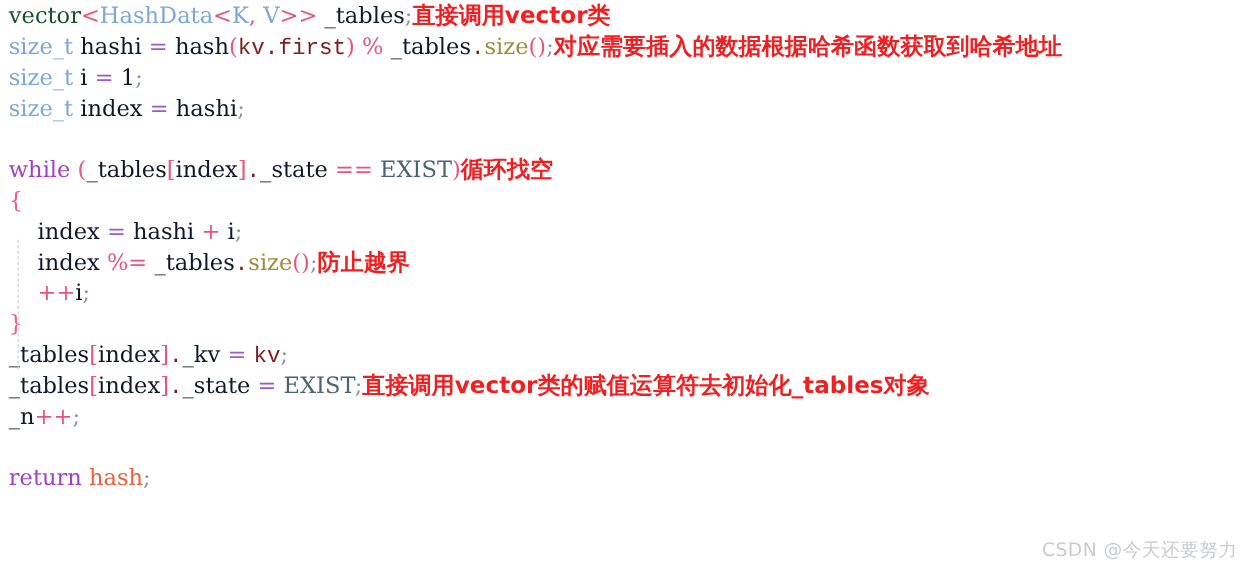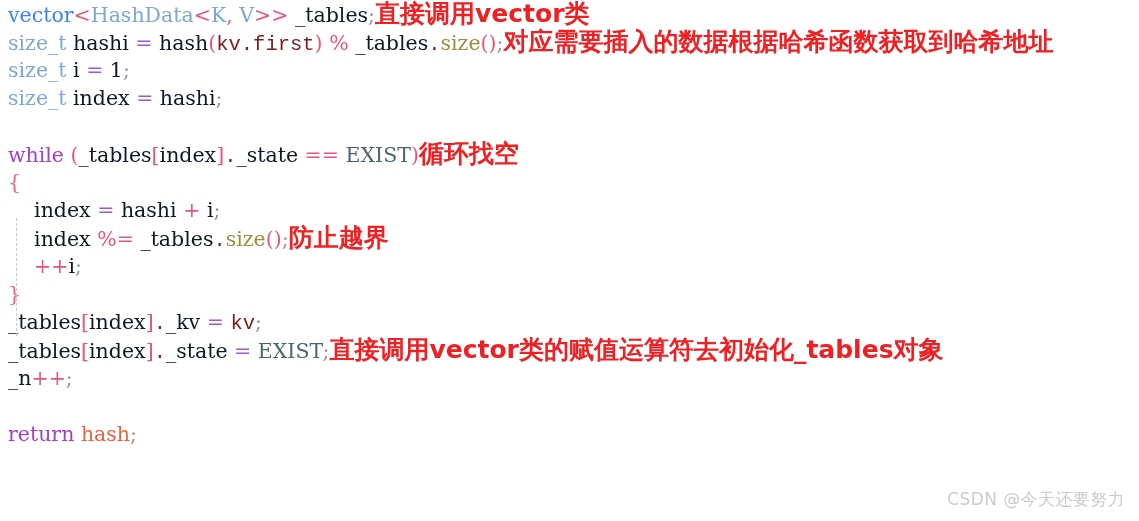"vector" .t-vector { color: #3b82f6 -> #14532d }
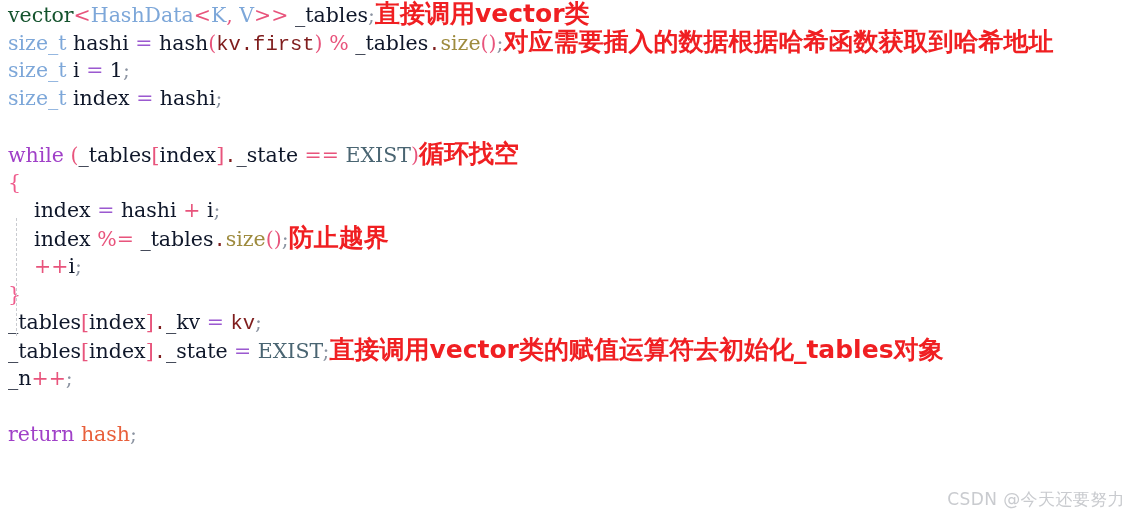"直接调用vector类" .cn { font-size: 25px -> 21px }
